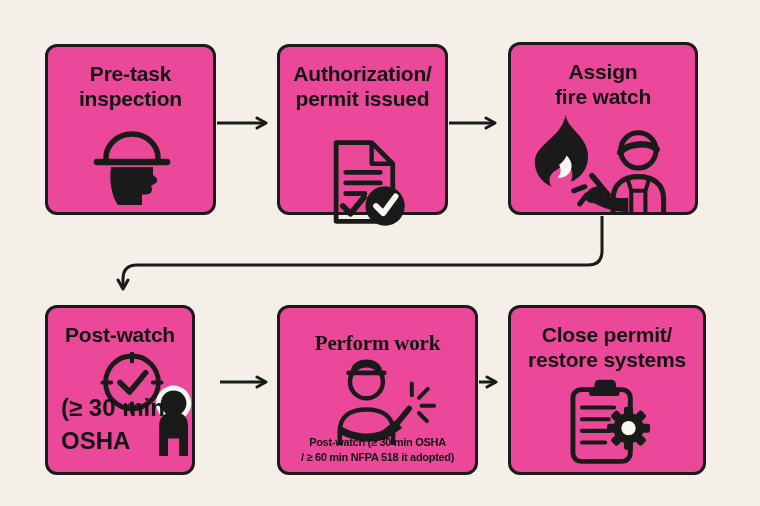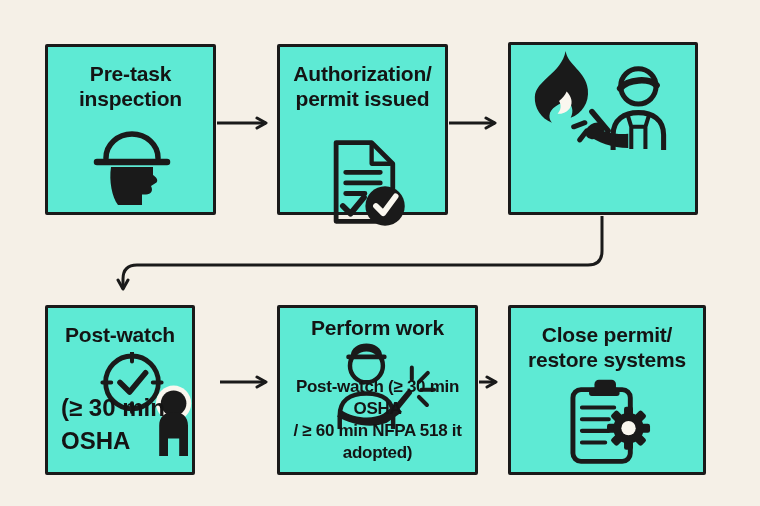"Pre-task" .node { background: #5eead4 -> #ec4899; border-radius: 2px -> 12px }
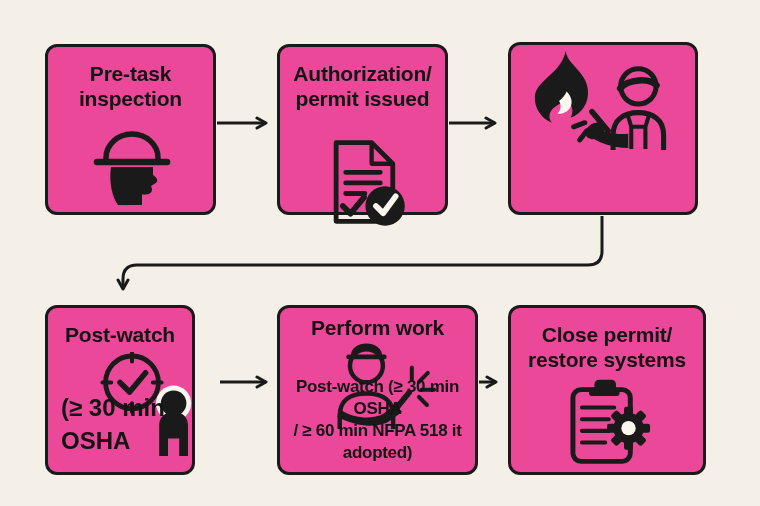"Assign" div.title { html: none -> <div>Assign fire watch</div> }
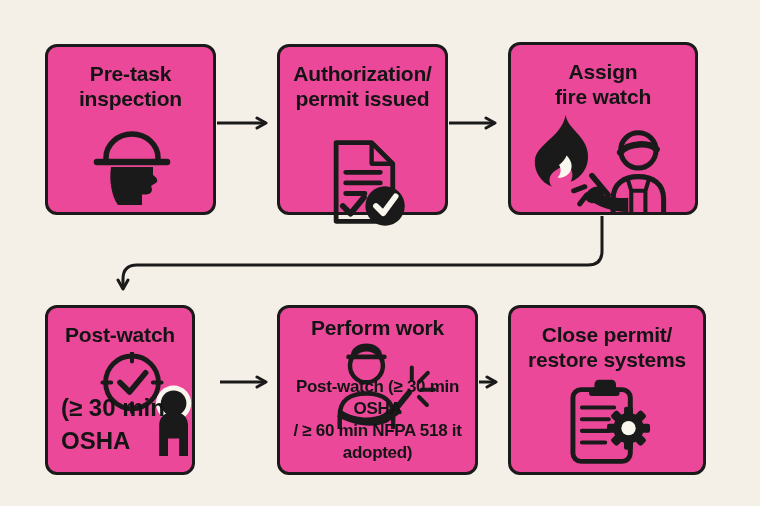"Perform work" #node-5 .title { font-family: none -> Liberation Serif, serif; margin-top: 7px -> 23px }
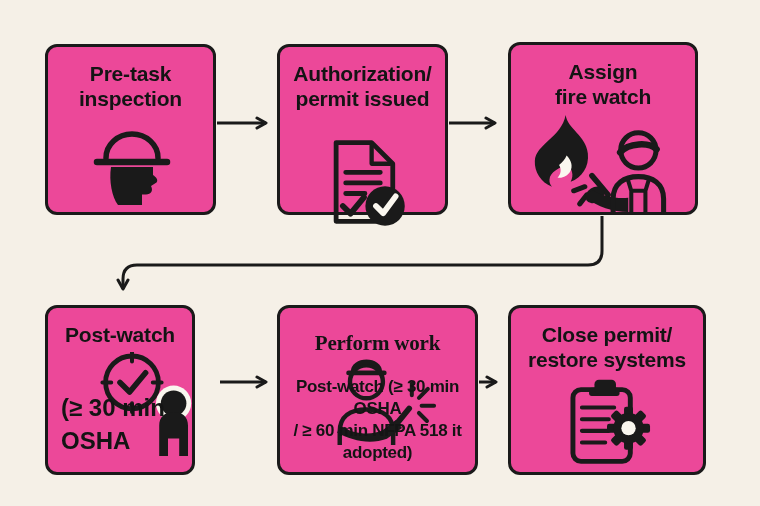"Post-watch (≥ 30 min OSHA" #node-5 .caption { font-size: 17px -> 11px }
